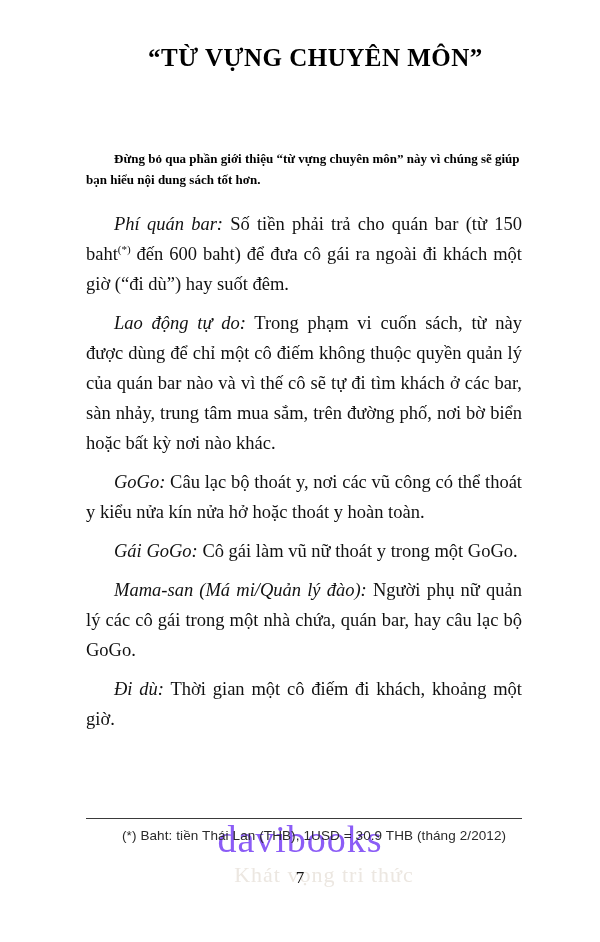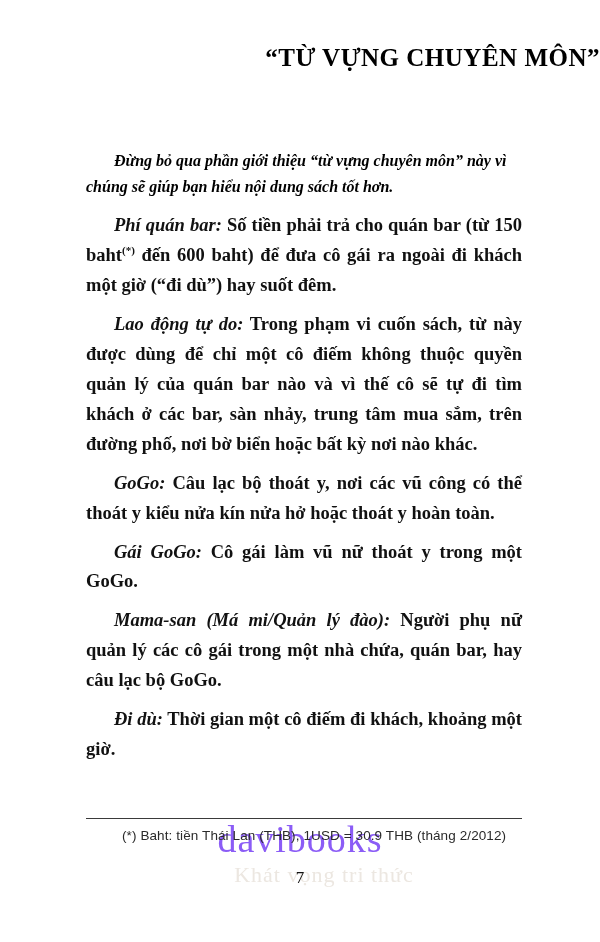"“TỪ VỰNG CHUYÊN MÔN”" .page-title { margin: 44px 0 0 0 -> 44px 7px 0 0; text-align: right -> center }
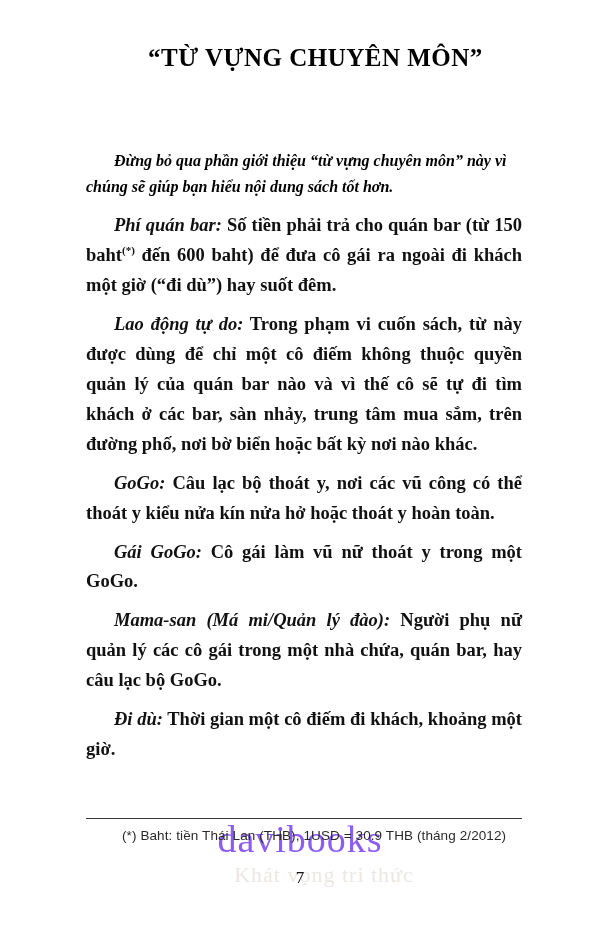"Đừng bỏ qua phần giới" p.intro { font-size: 16px -> 13px; font-style: italic -> none; margin: 0 0 11px 0 -> 0 0 20px 0 }
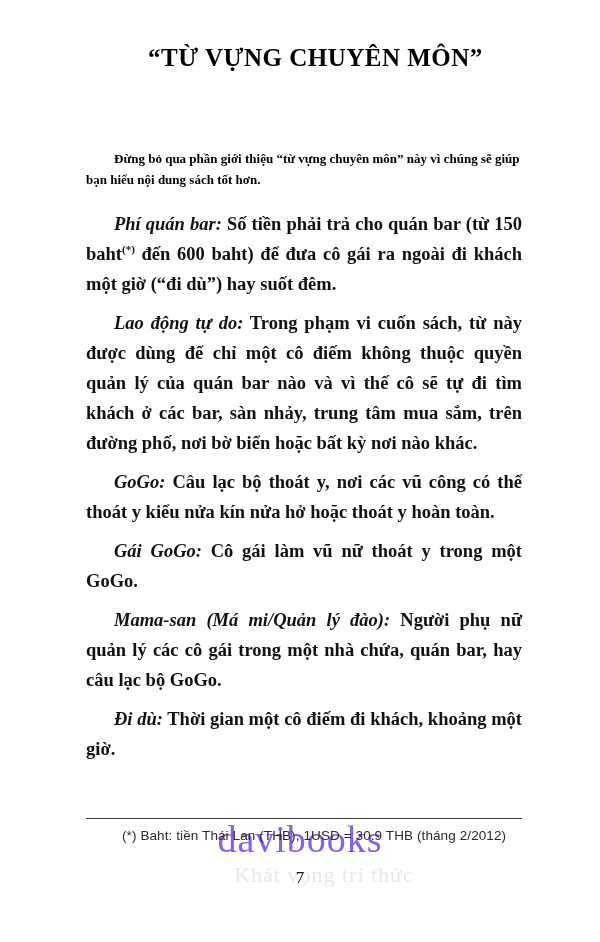"Phí quán bar: Số tiền" p.para { font-weight: bold -> none }
